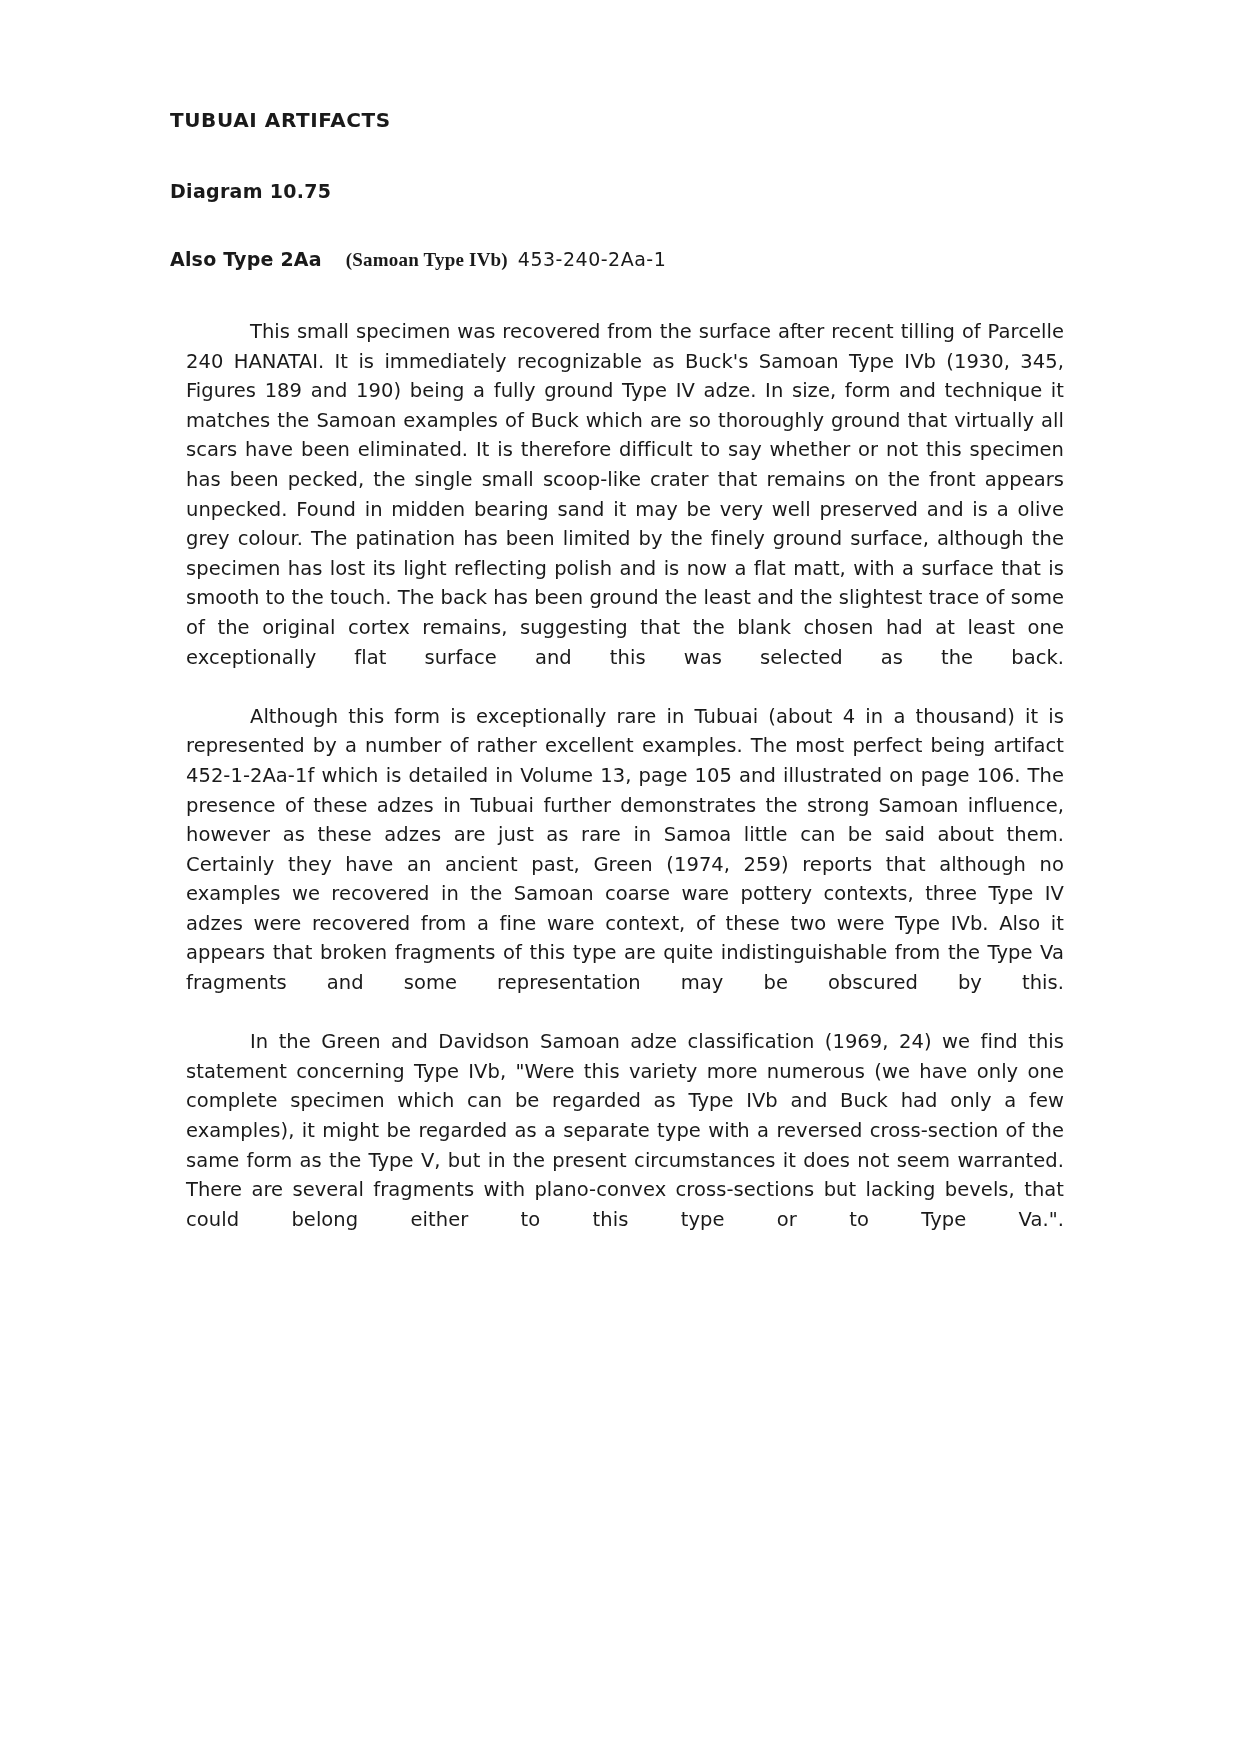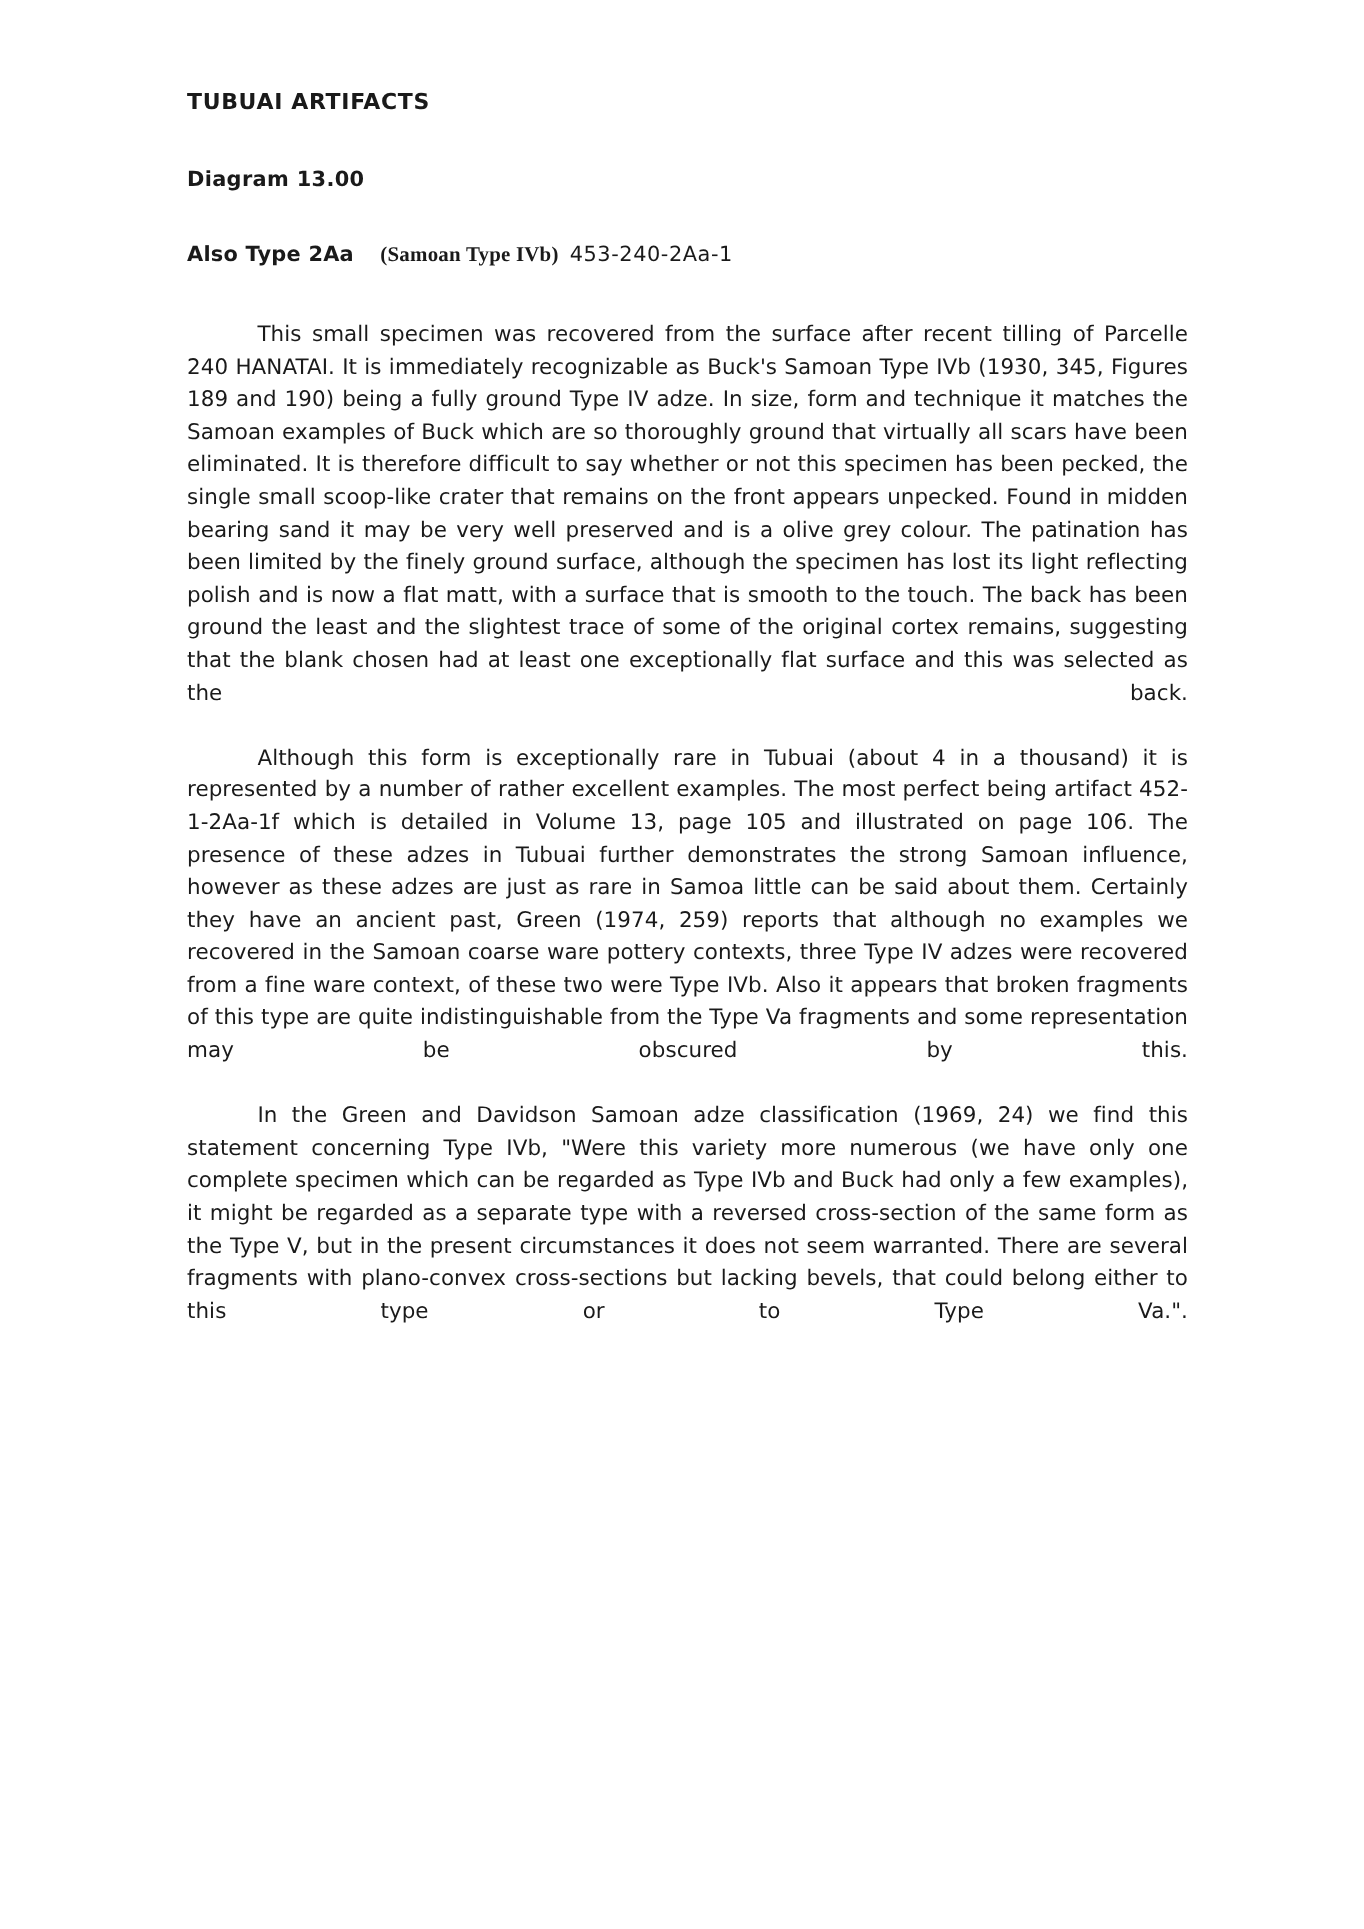"TUBUAI ARTIFACTS" .page { padding: 80px 160px 0 170px -> 108px 160px 0 170px }
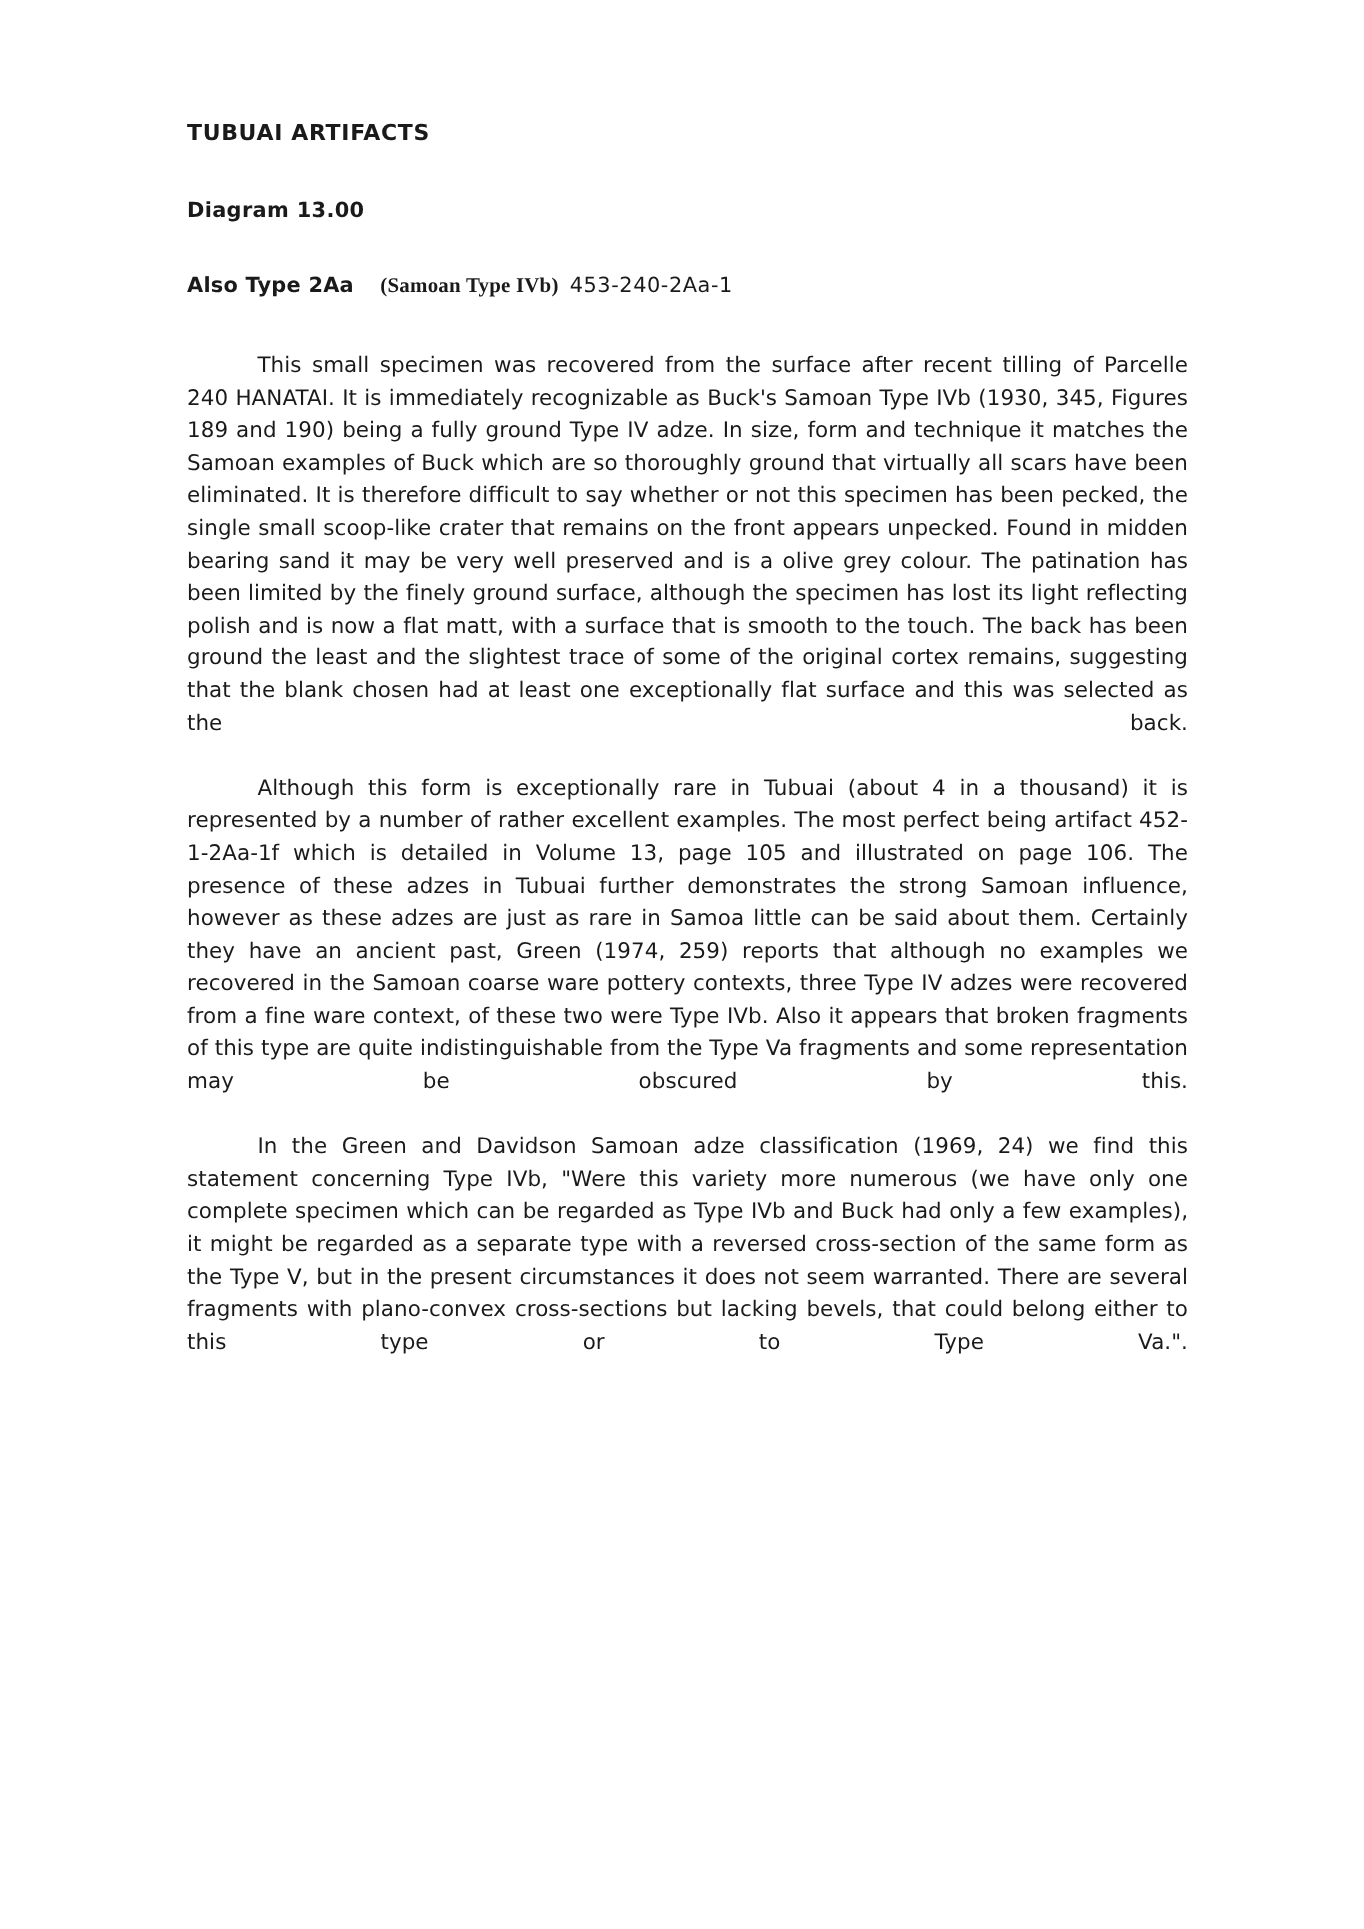"Diagram 13.00" div.diagram-label { text: 13.00 -> 10.75 }
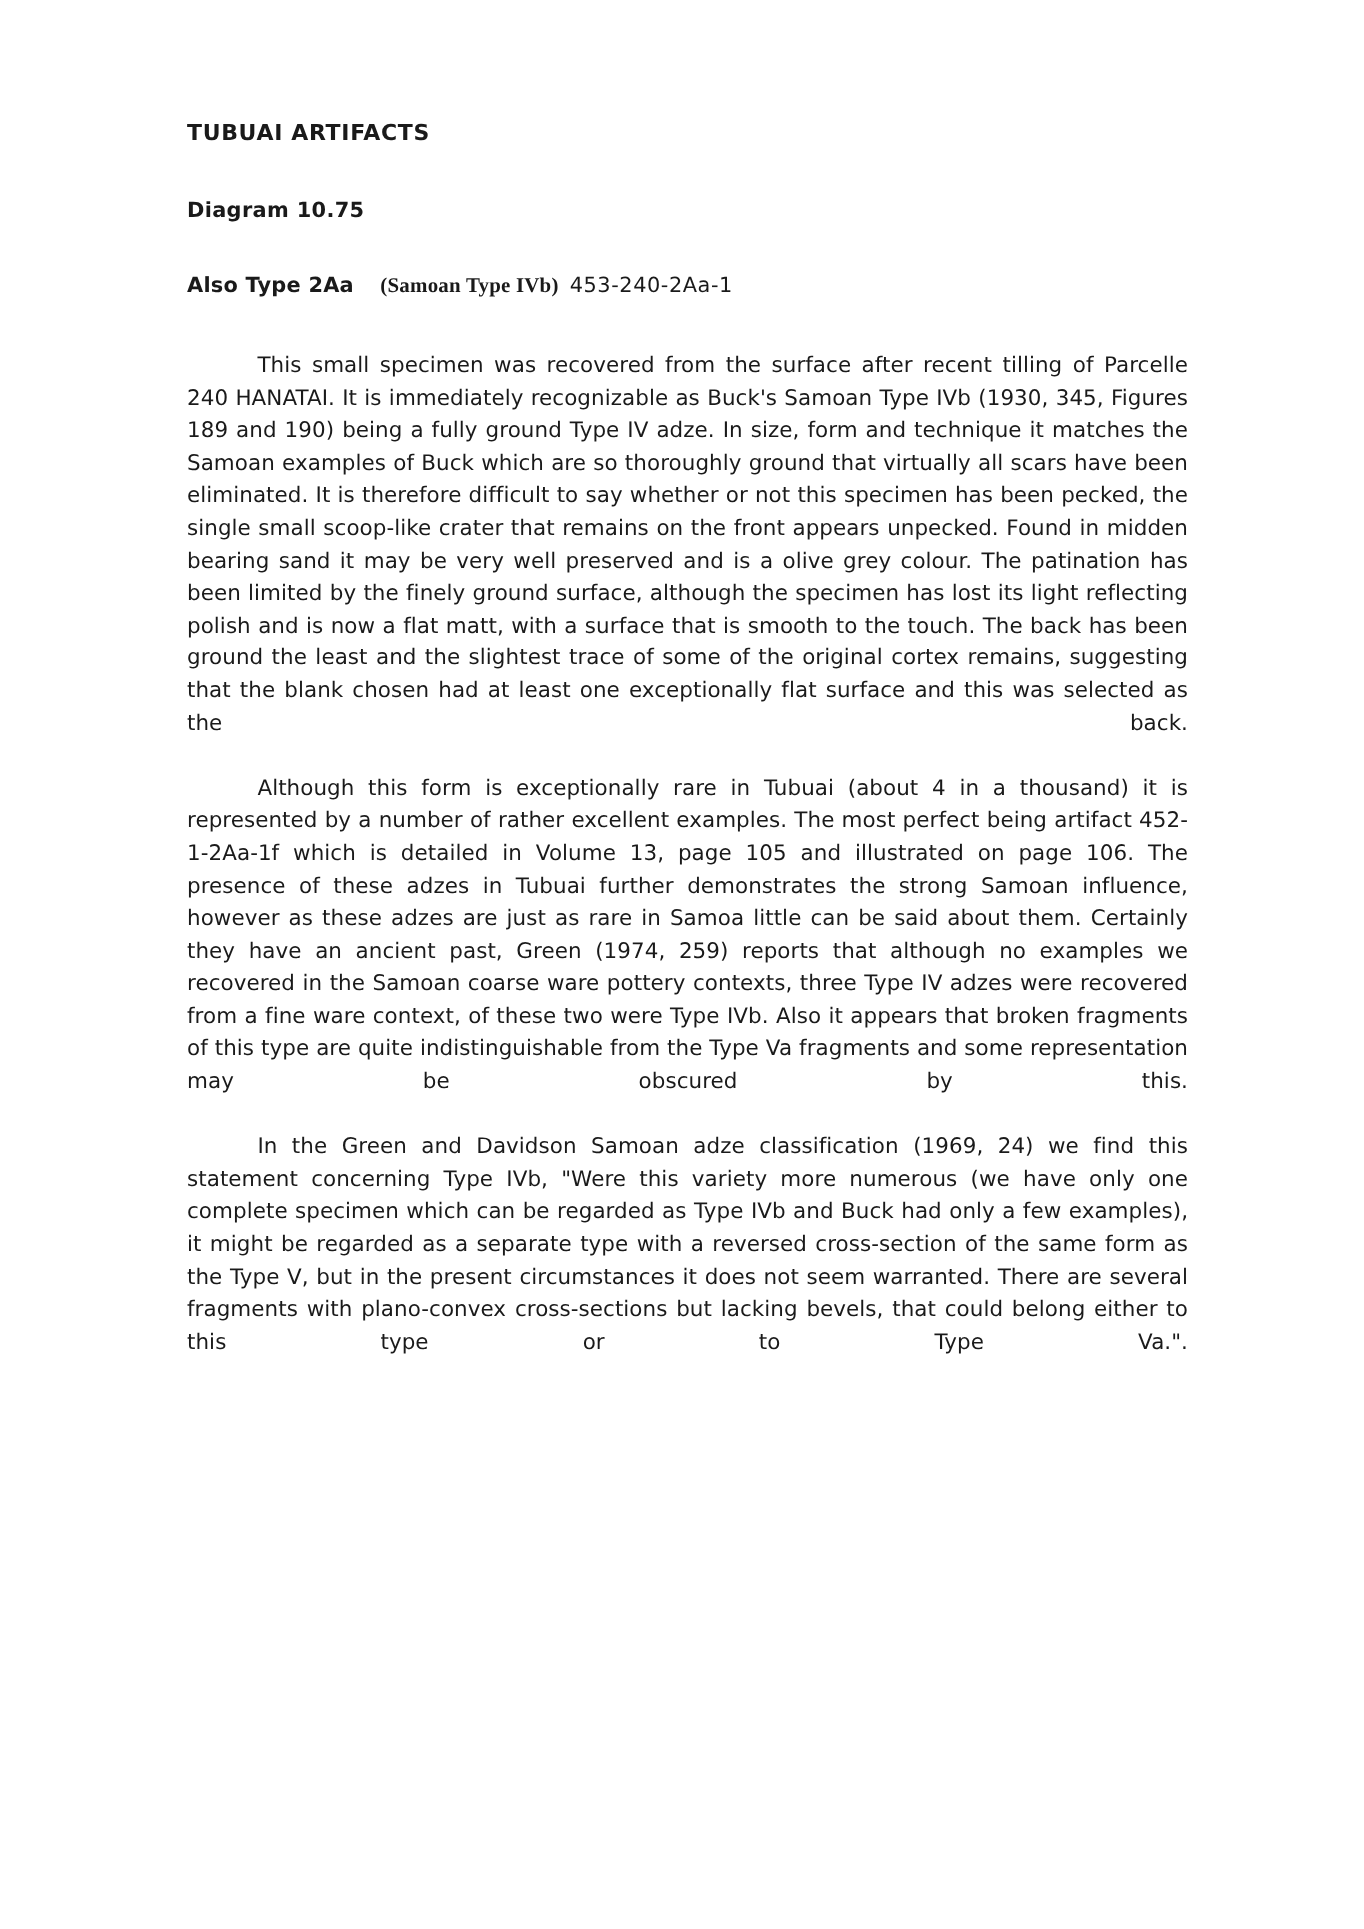"This small specimen was recovered" .body-text { margin: 0 -> 16px }
